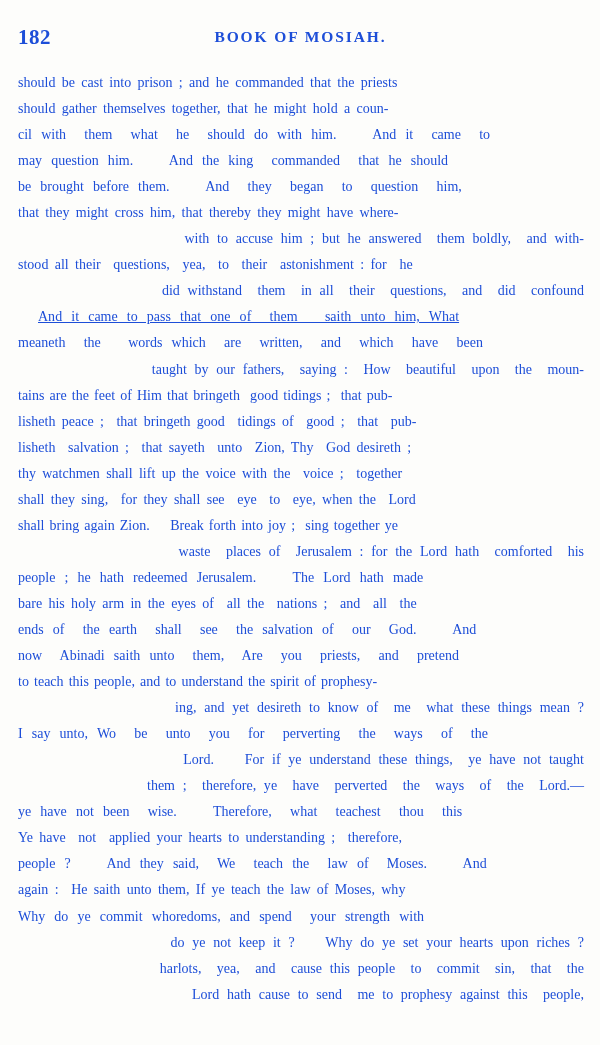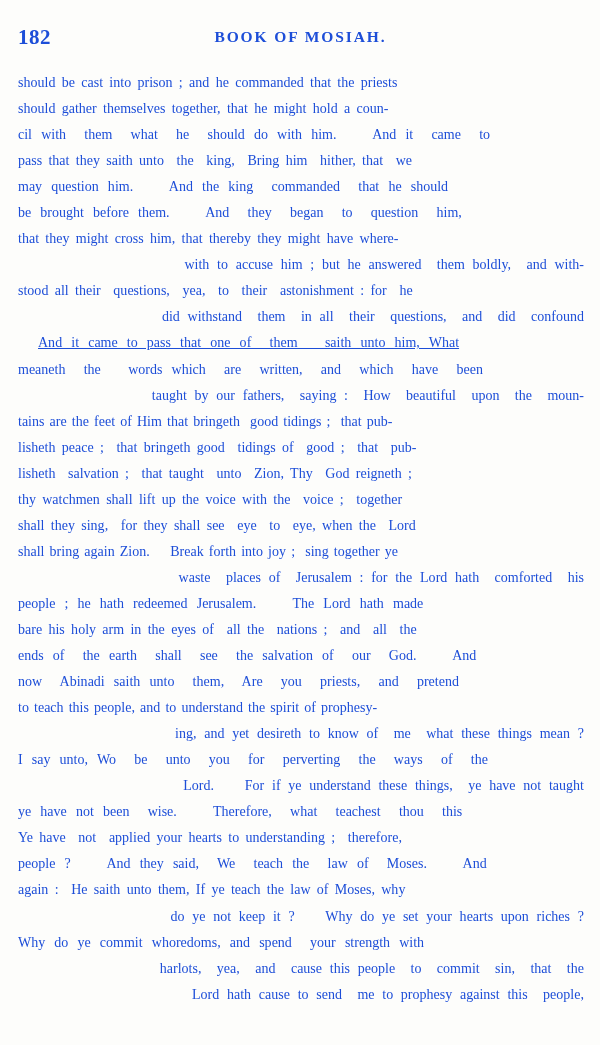"pass that they saith unto" span.ln { html: <span>pass that they saith unto the king, Bring him hither, that we</span> -> none }
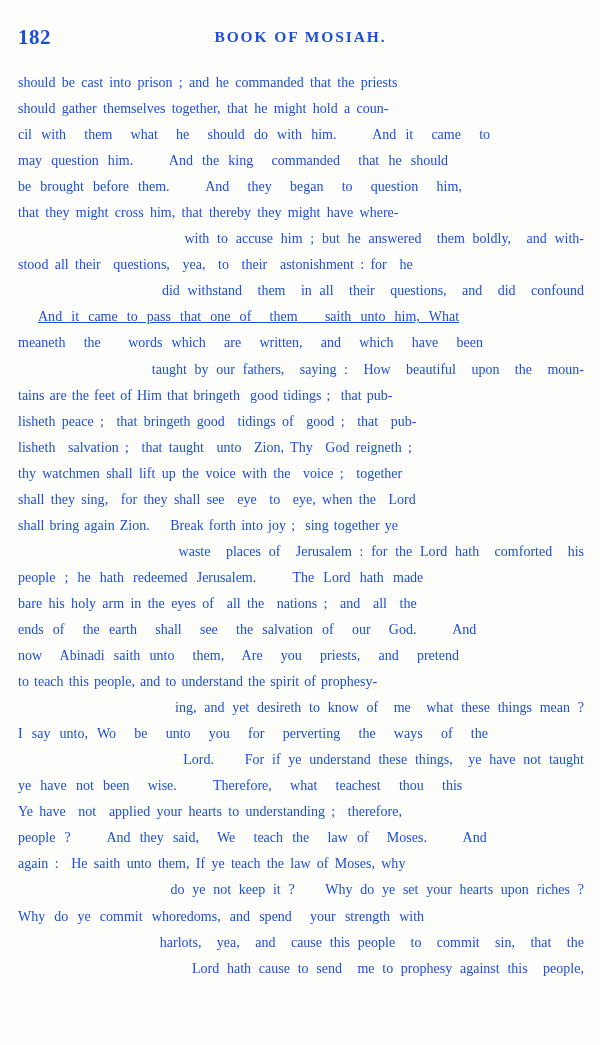"lisheth salvation ; that taught" span.ln { text: taught  unto  Zion, Thy  God reigneth -> sayeth  unto  Zion, Thy  God desireth }
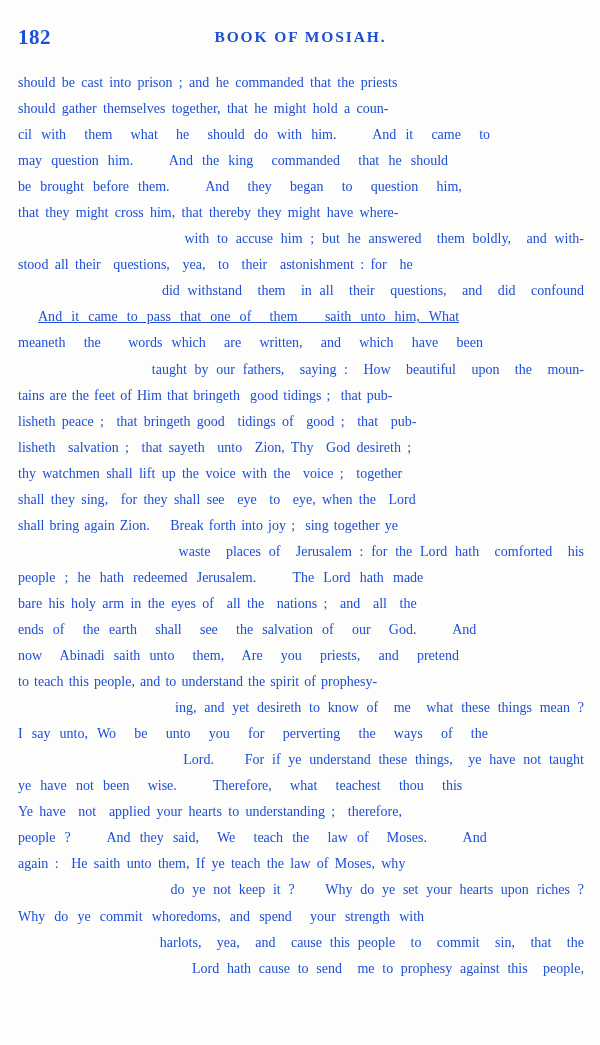"them ; therefore, ye have" span.ln { html: none -> <span>them ; therefore, ye have perverted the ways of the Lord.—</span> }
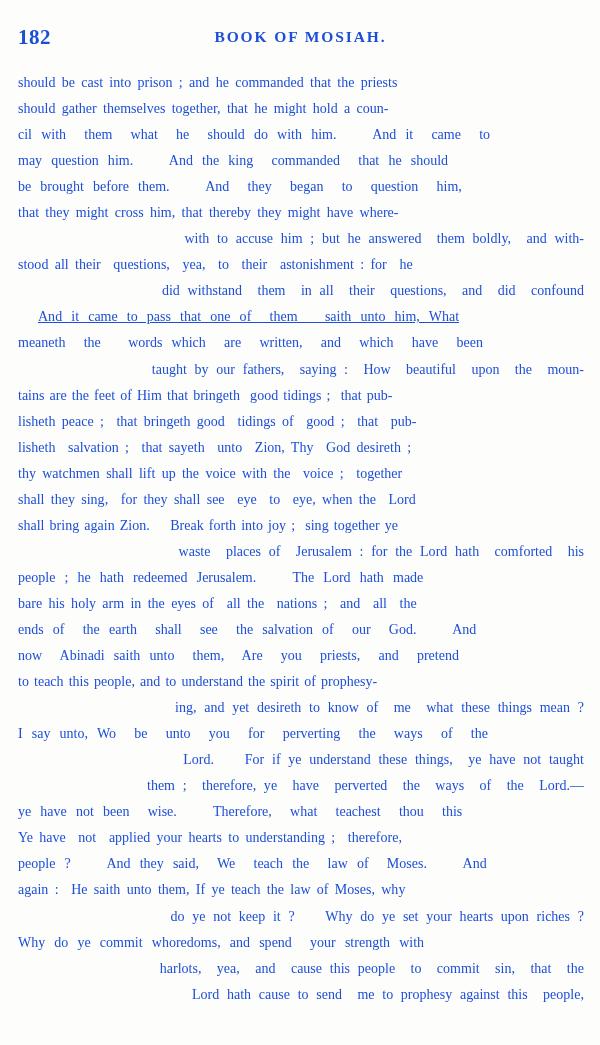"do ye not keep it" span.ln { order: before "Why do ye commit whoredoms," -> after "Why do ye commit whoredoms," }
